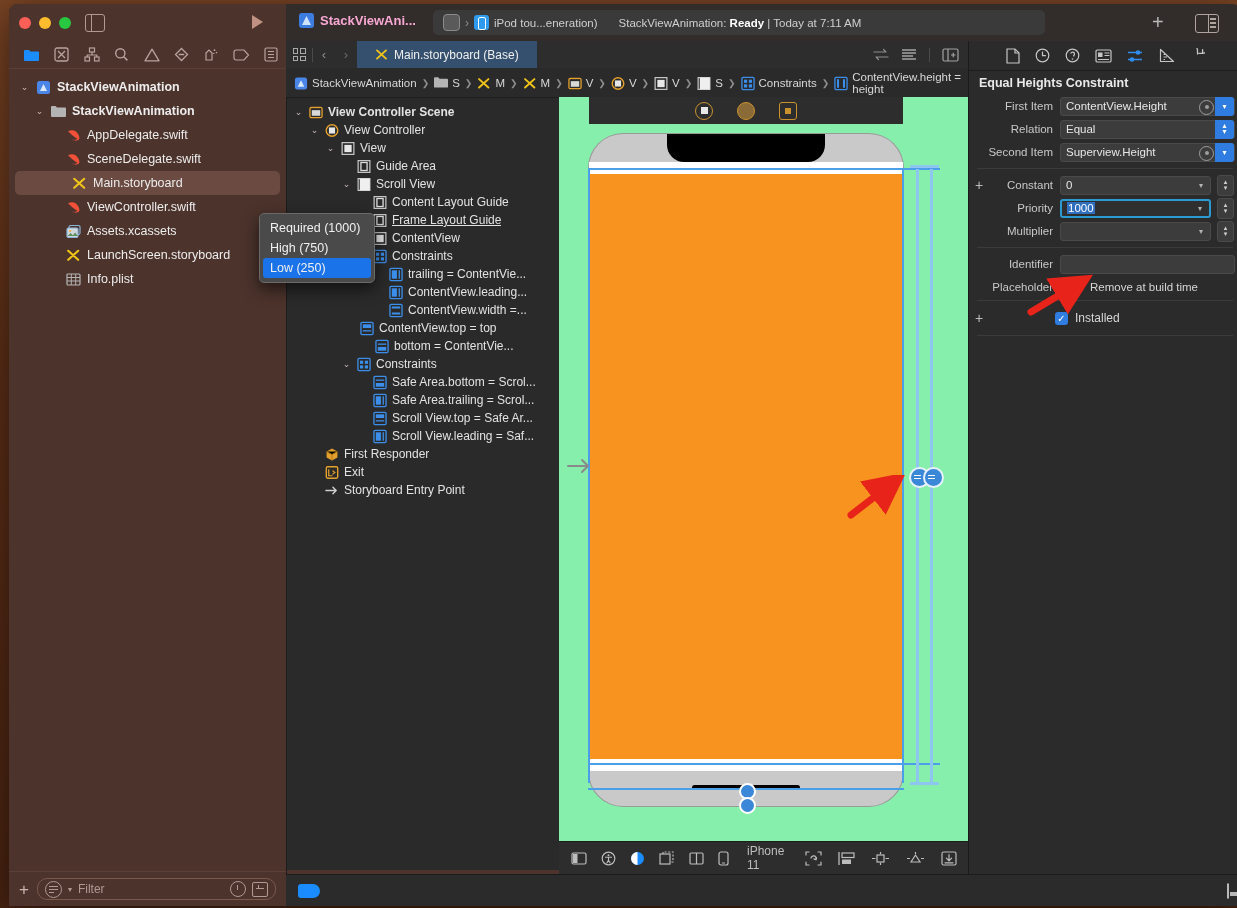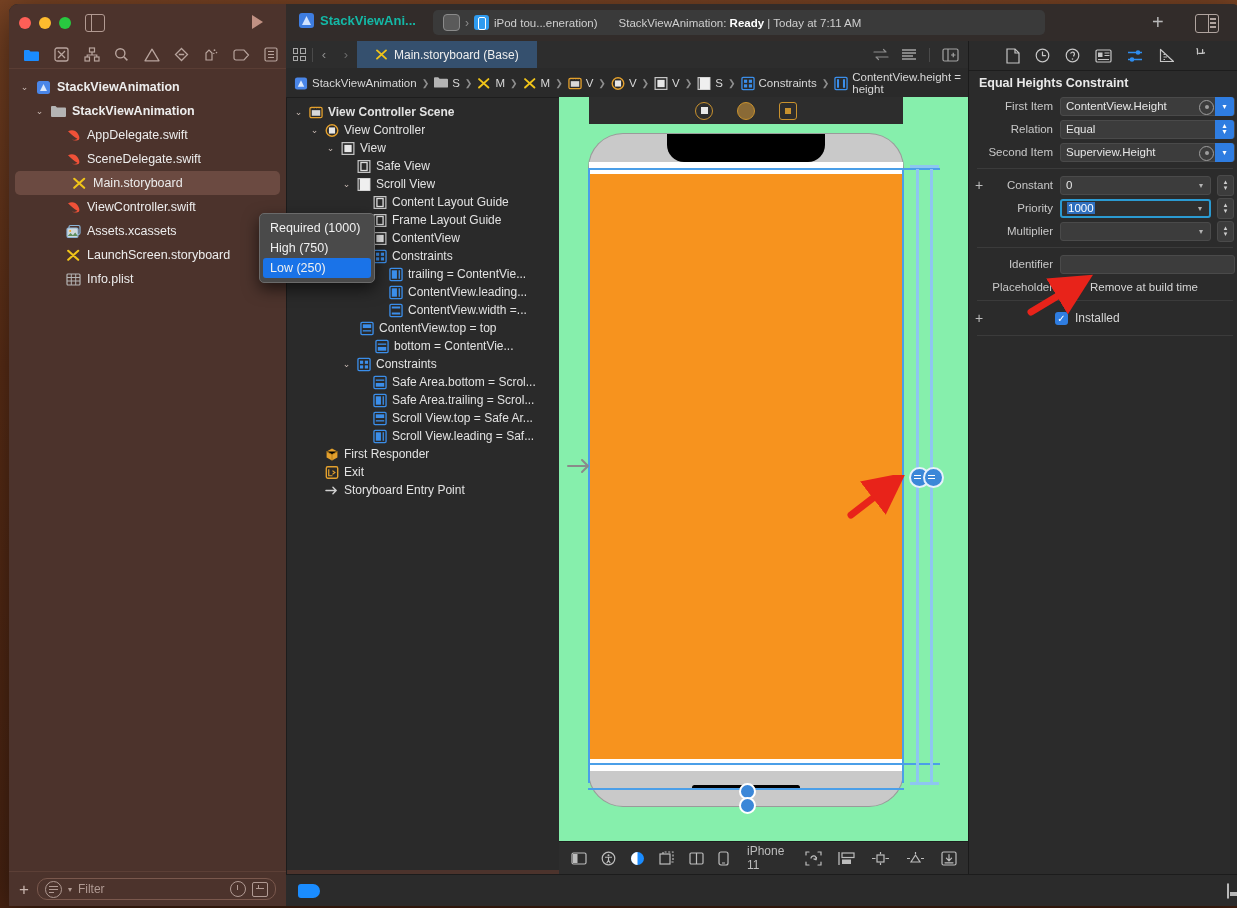"StackViewAni..." #scheme-title { color: #14b8a6 -> #f9a8d4 }
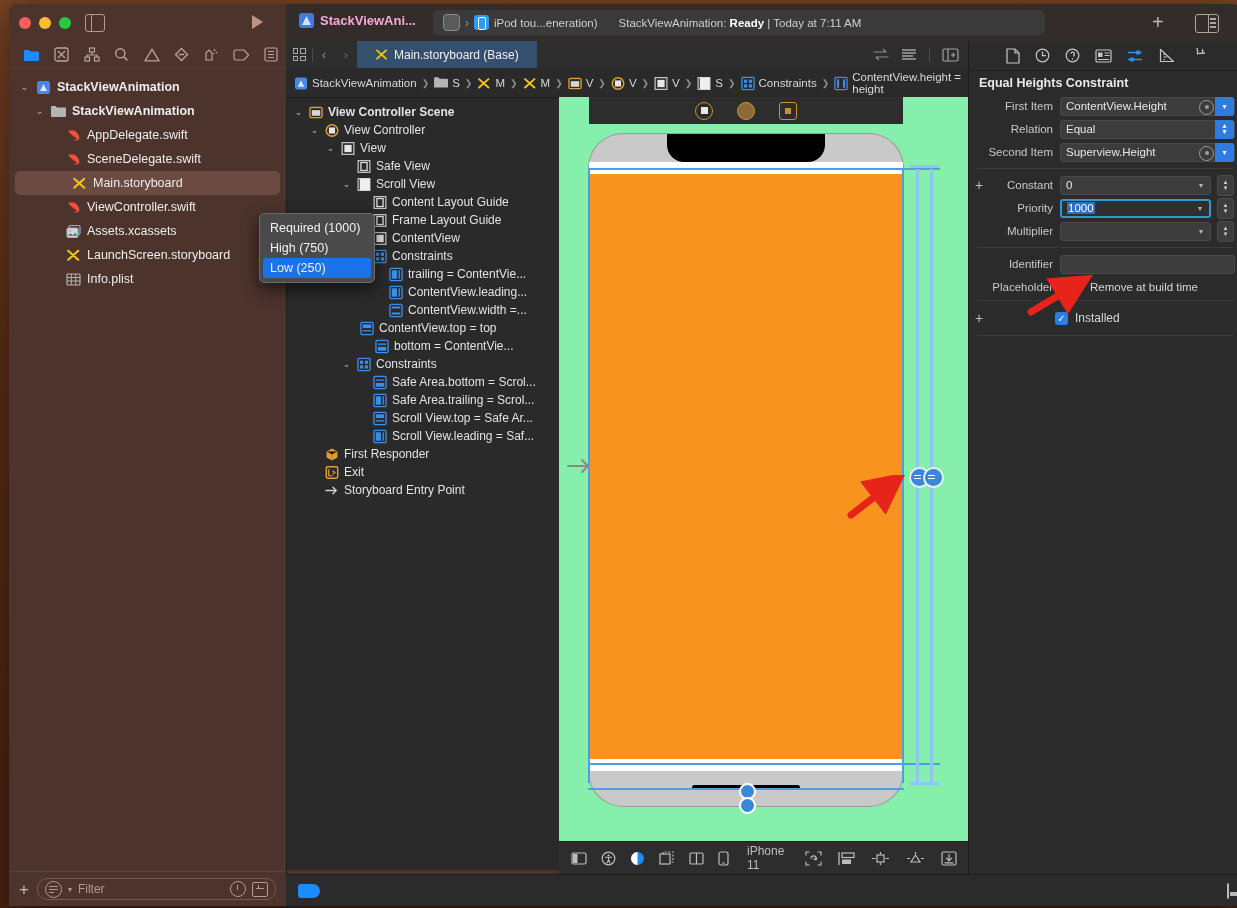"Safe View" span.lbl { text: Safe View -> Guide Area }
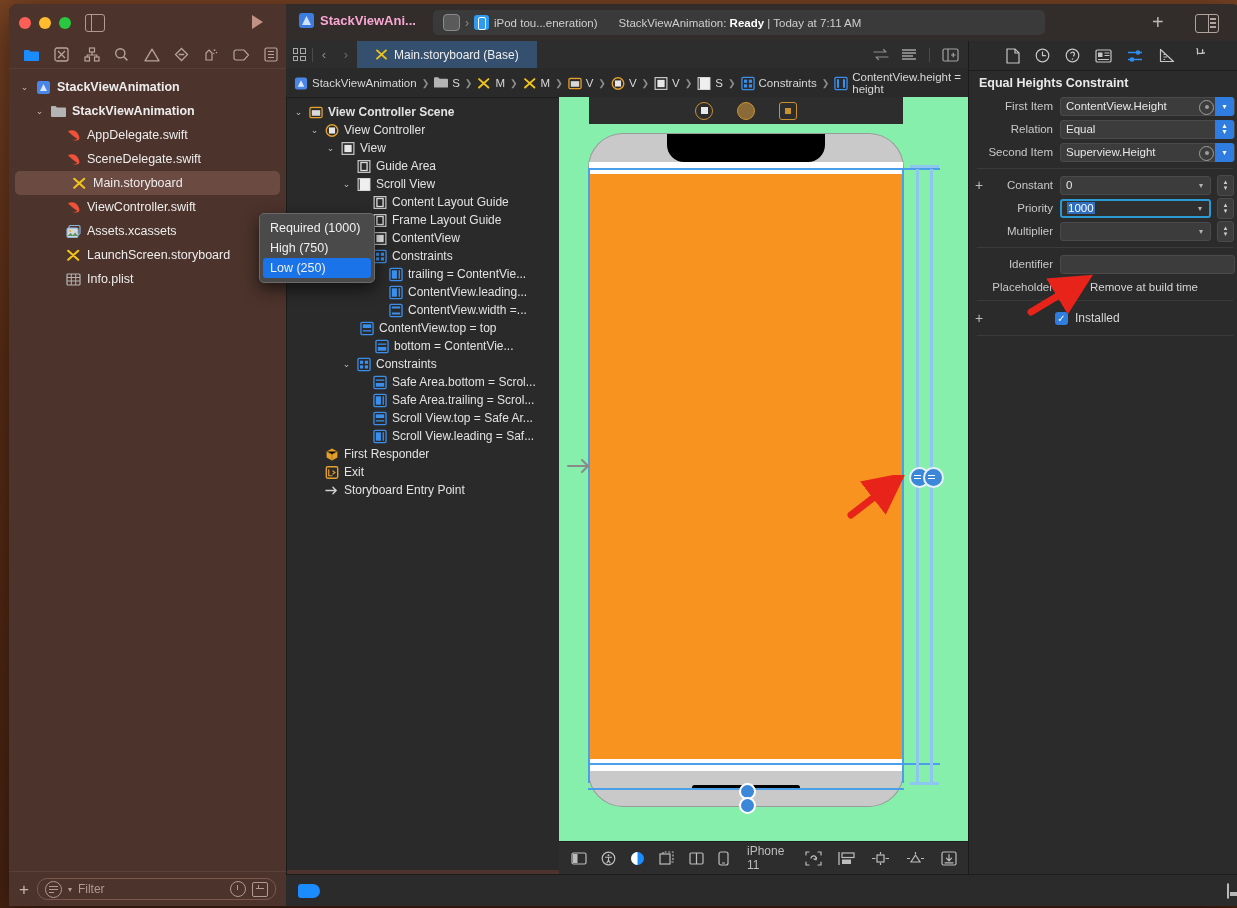"Frame Layout Guide" div.row { text-decoration: none -> underline }
